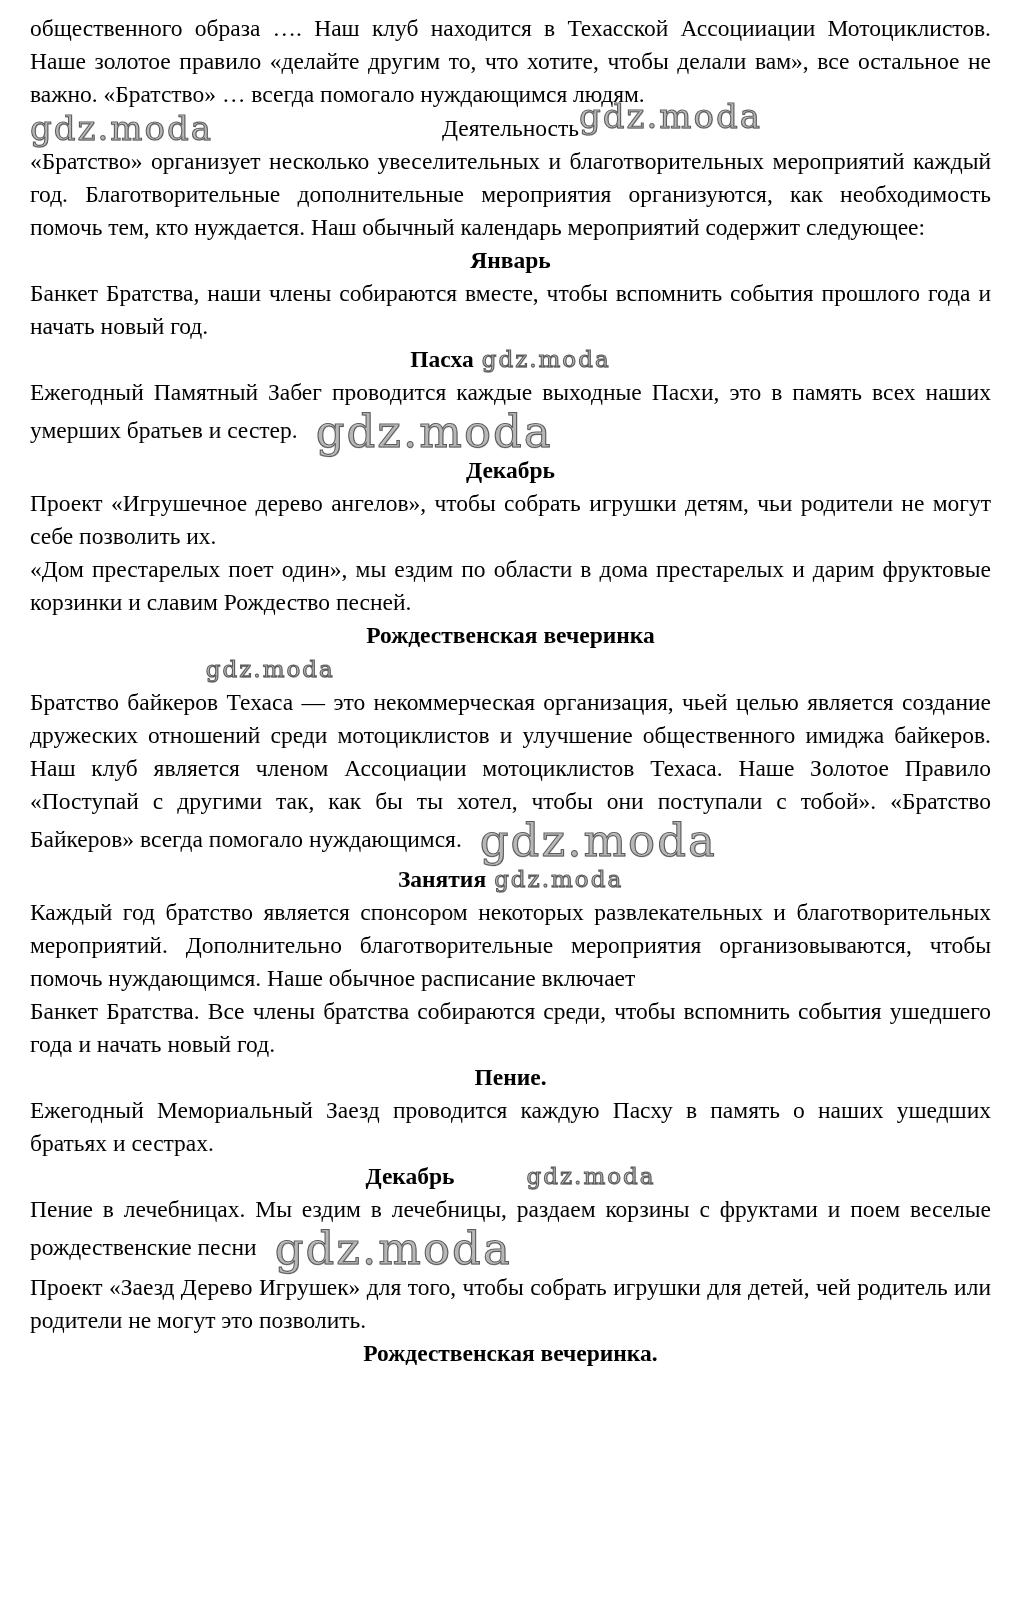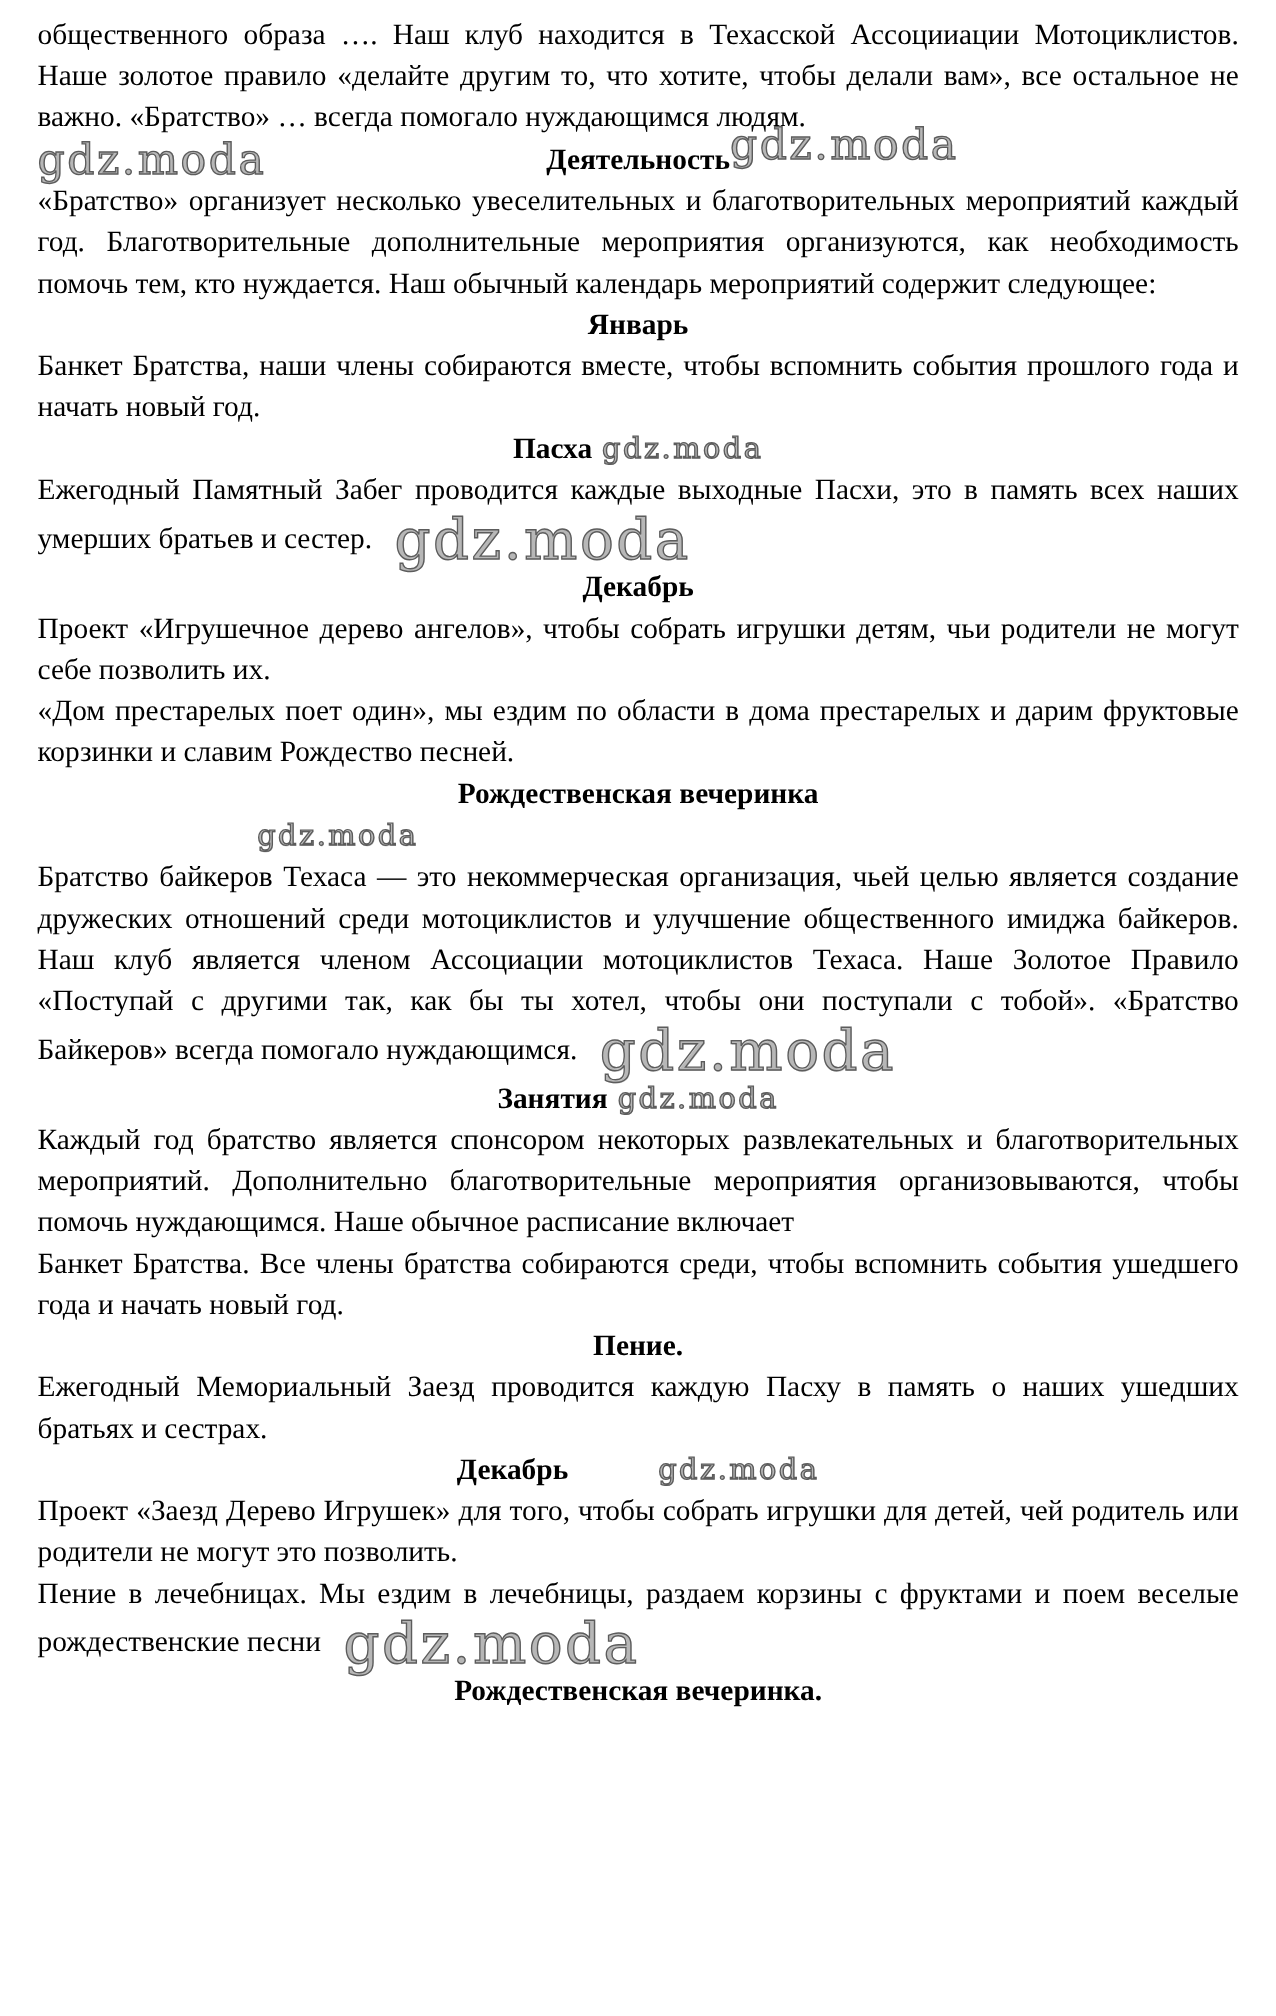"Деятельность" .title-row .mid-title { font-weight: bold -> none }
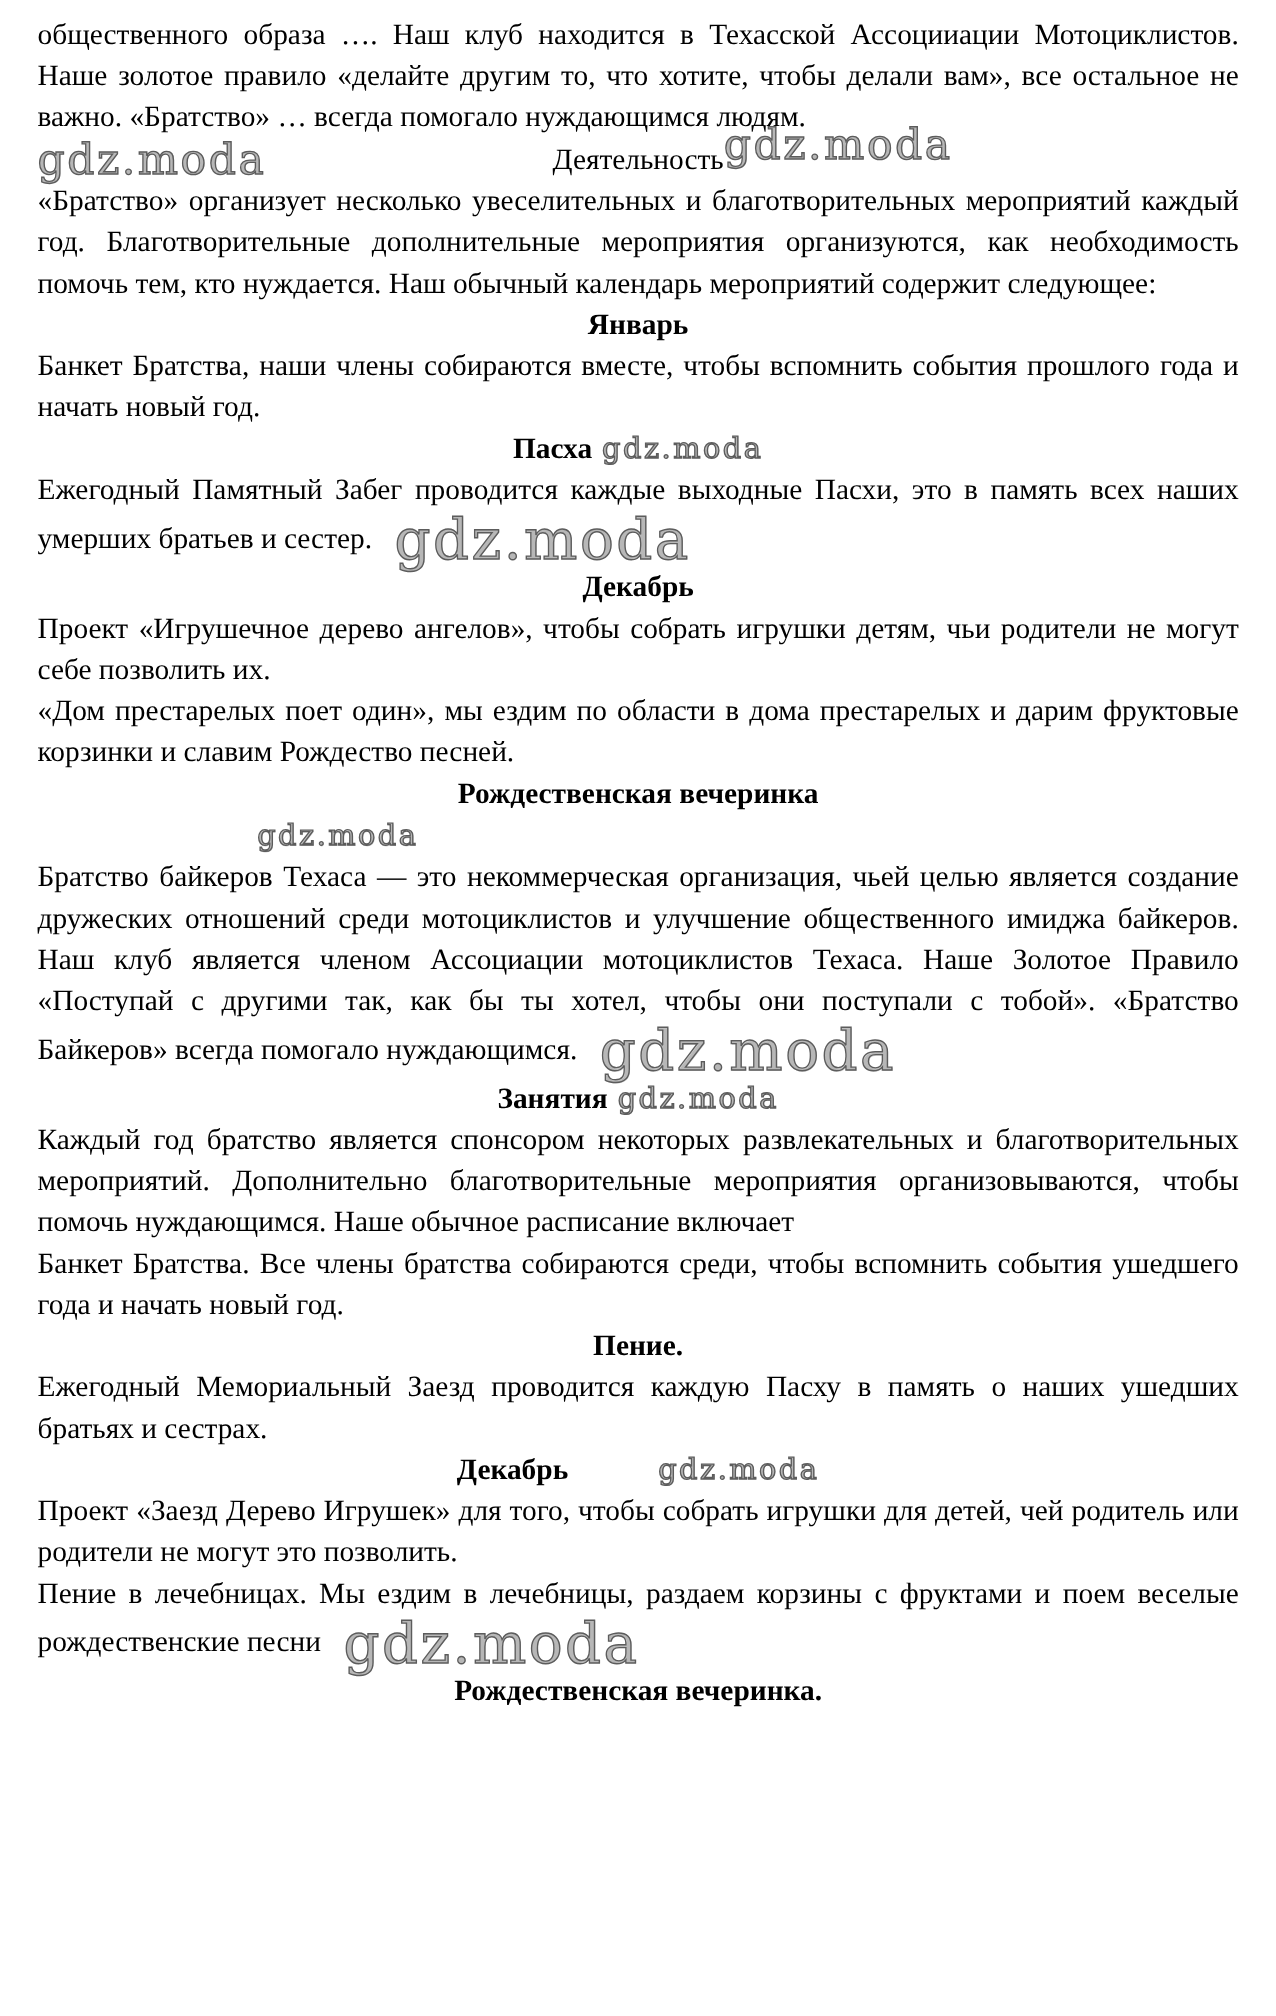"Проект «Заезд Дерево Игрушек» для" p.para { order: before "Пение в лечебницах. Мы ездим" -> after "Пение в лечебницах. Мы ездим" }
